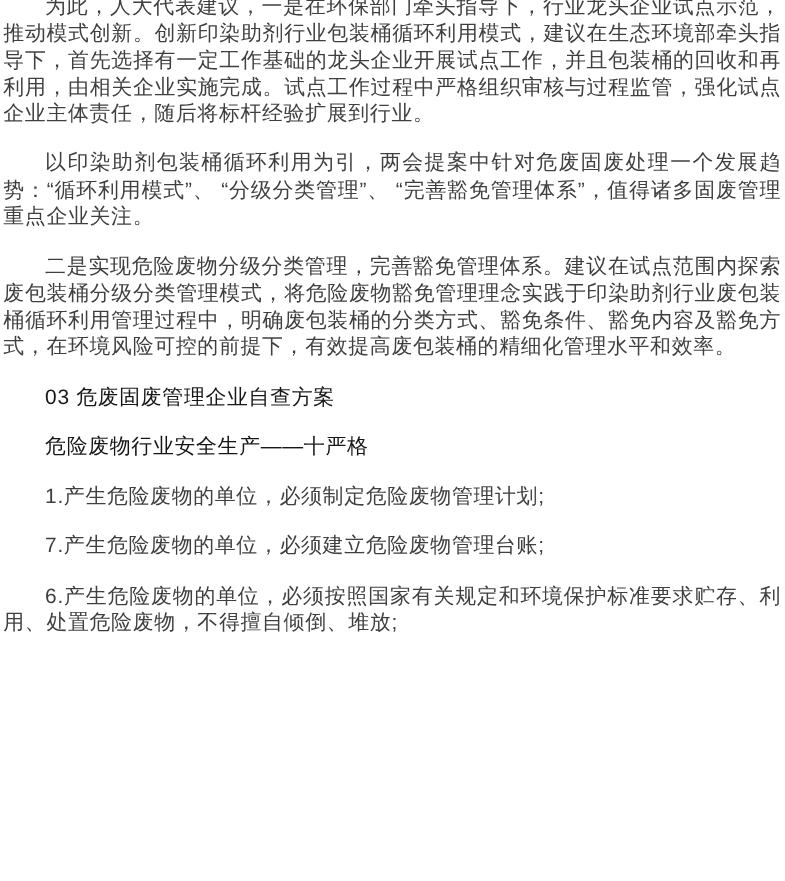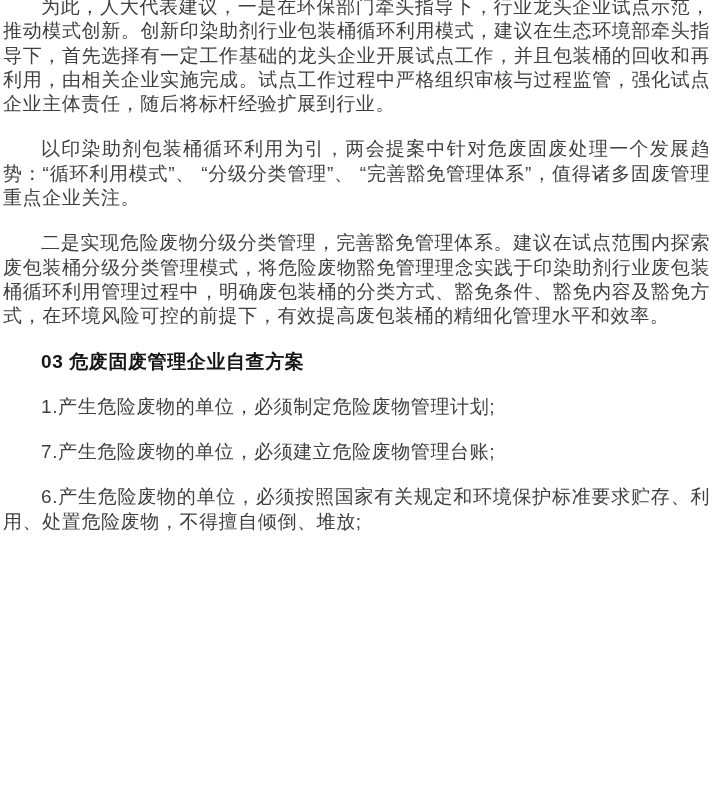"03 危废固废管理企业自查方案" .heading { font-weight: bold -> normal }
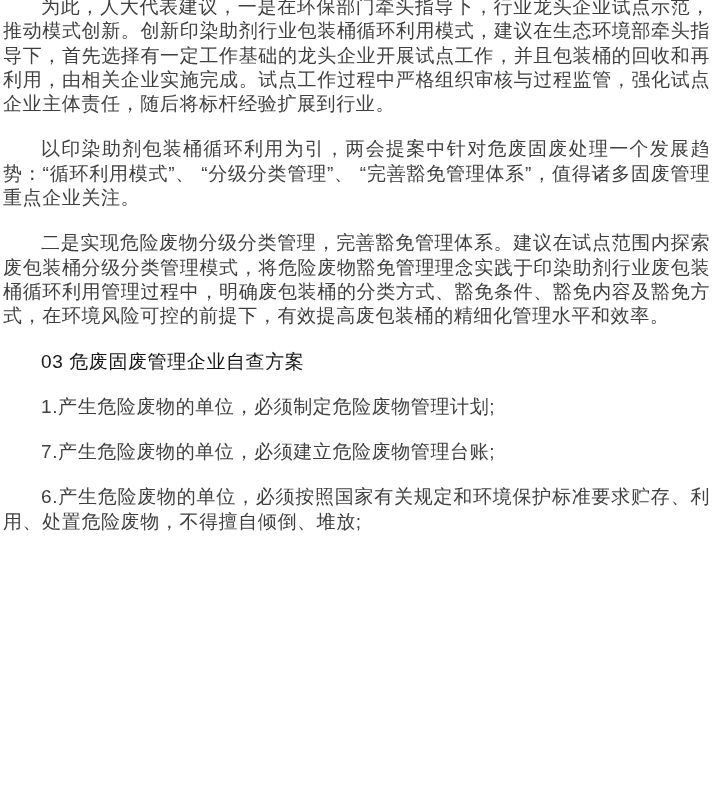"危险废物行业安全生产——十严格" p.heading { html: none -> <p>危险废物行业安全生产——十严格</p> }
